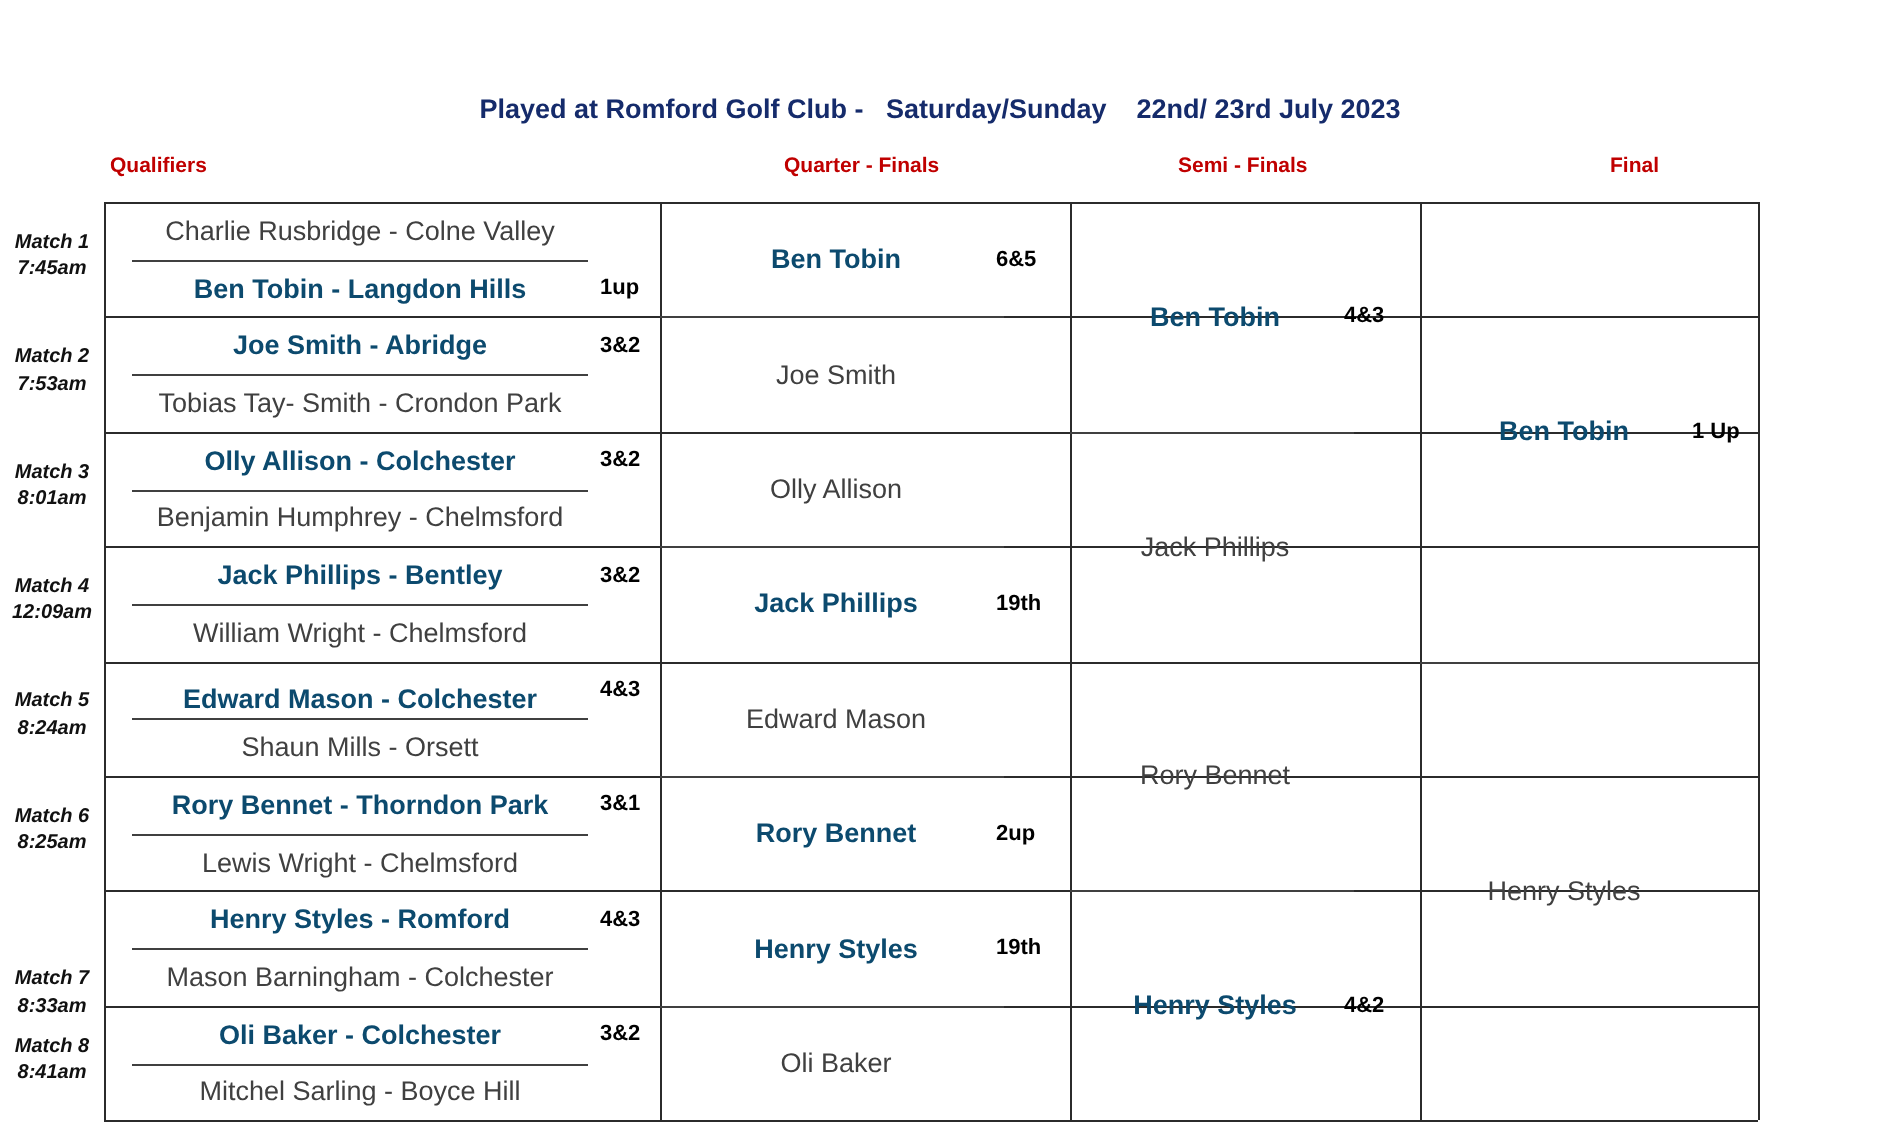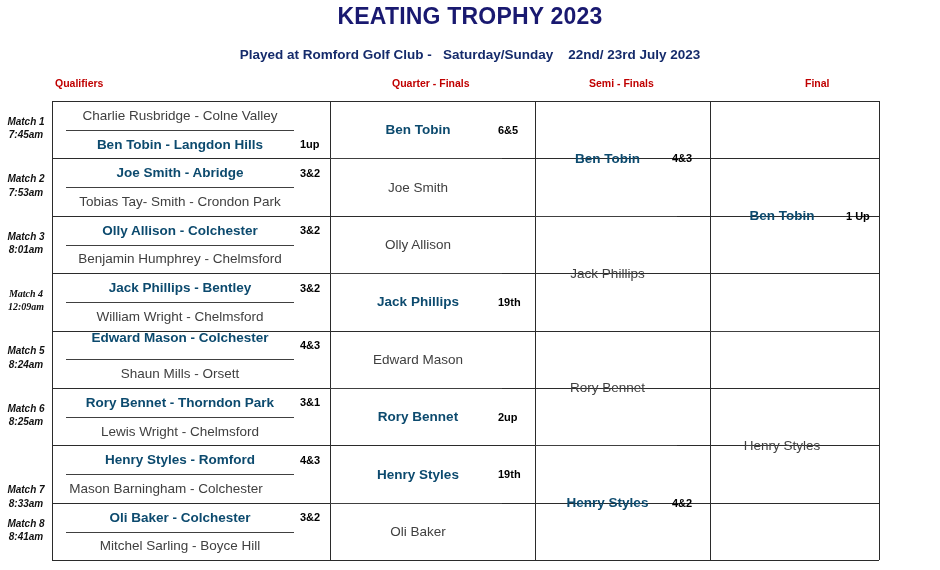"KEATING TROPHY 2023" div.title { html: <div>KEATING TROPHY 2023</div> -> none }
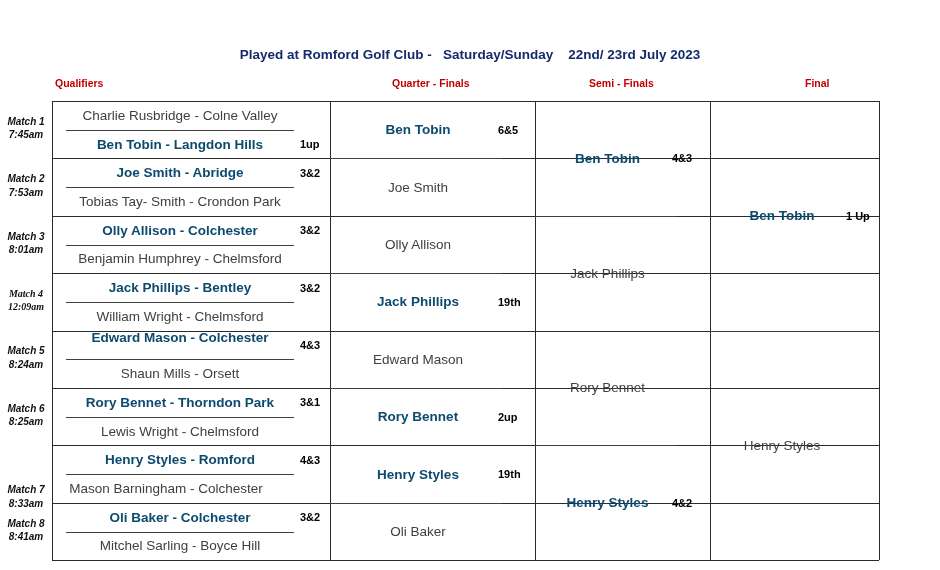"Match 4" div.mlabel { font-family: Liberation Serif, serif -> none }
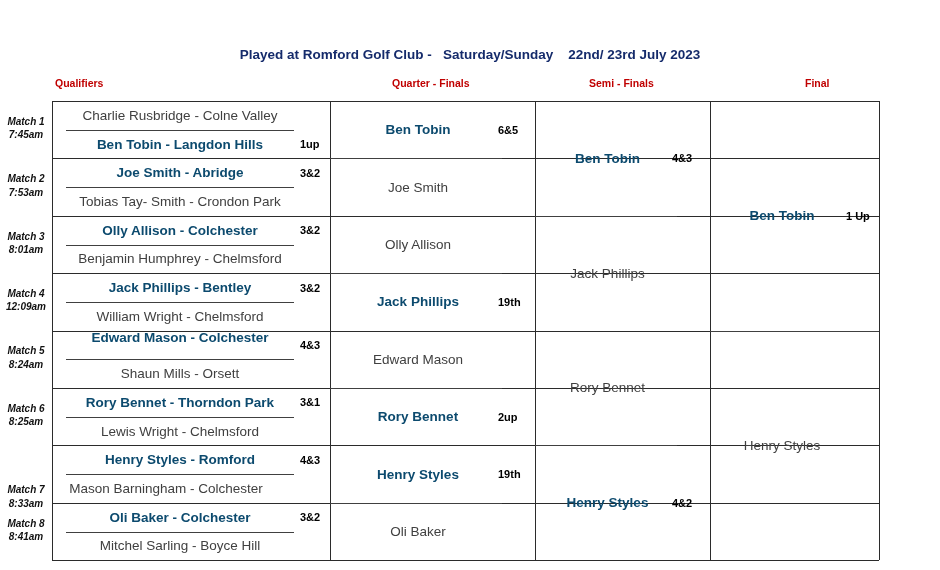"Edward Mason - Colchester" div.slot { top: 222px -> 234px }
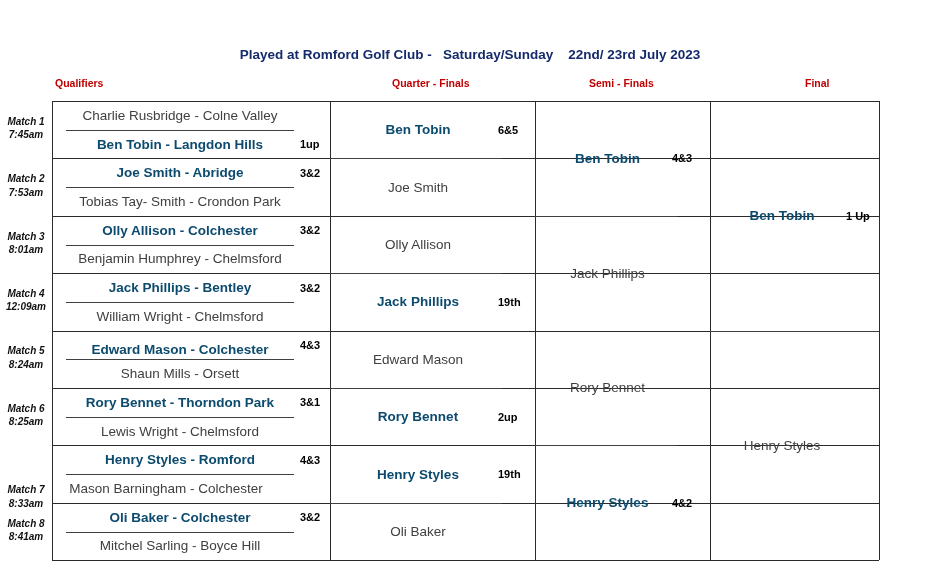"Mason Barningham - Colchester" div.slot { left: 0 -> 14px }
